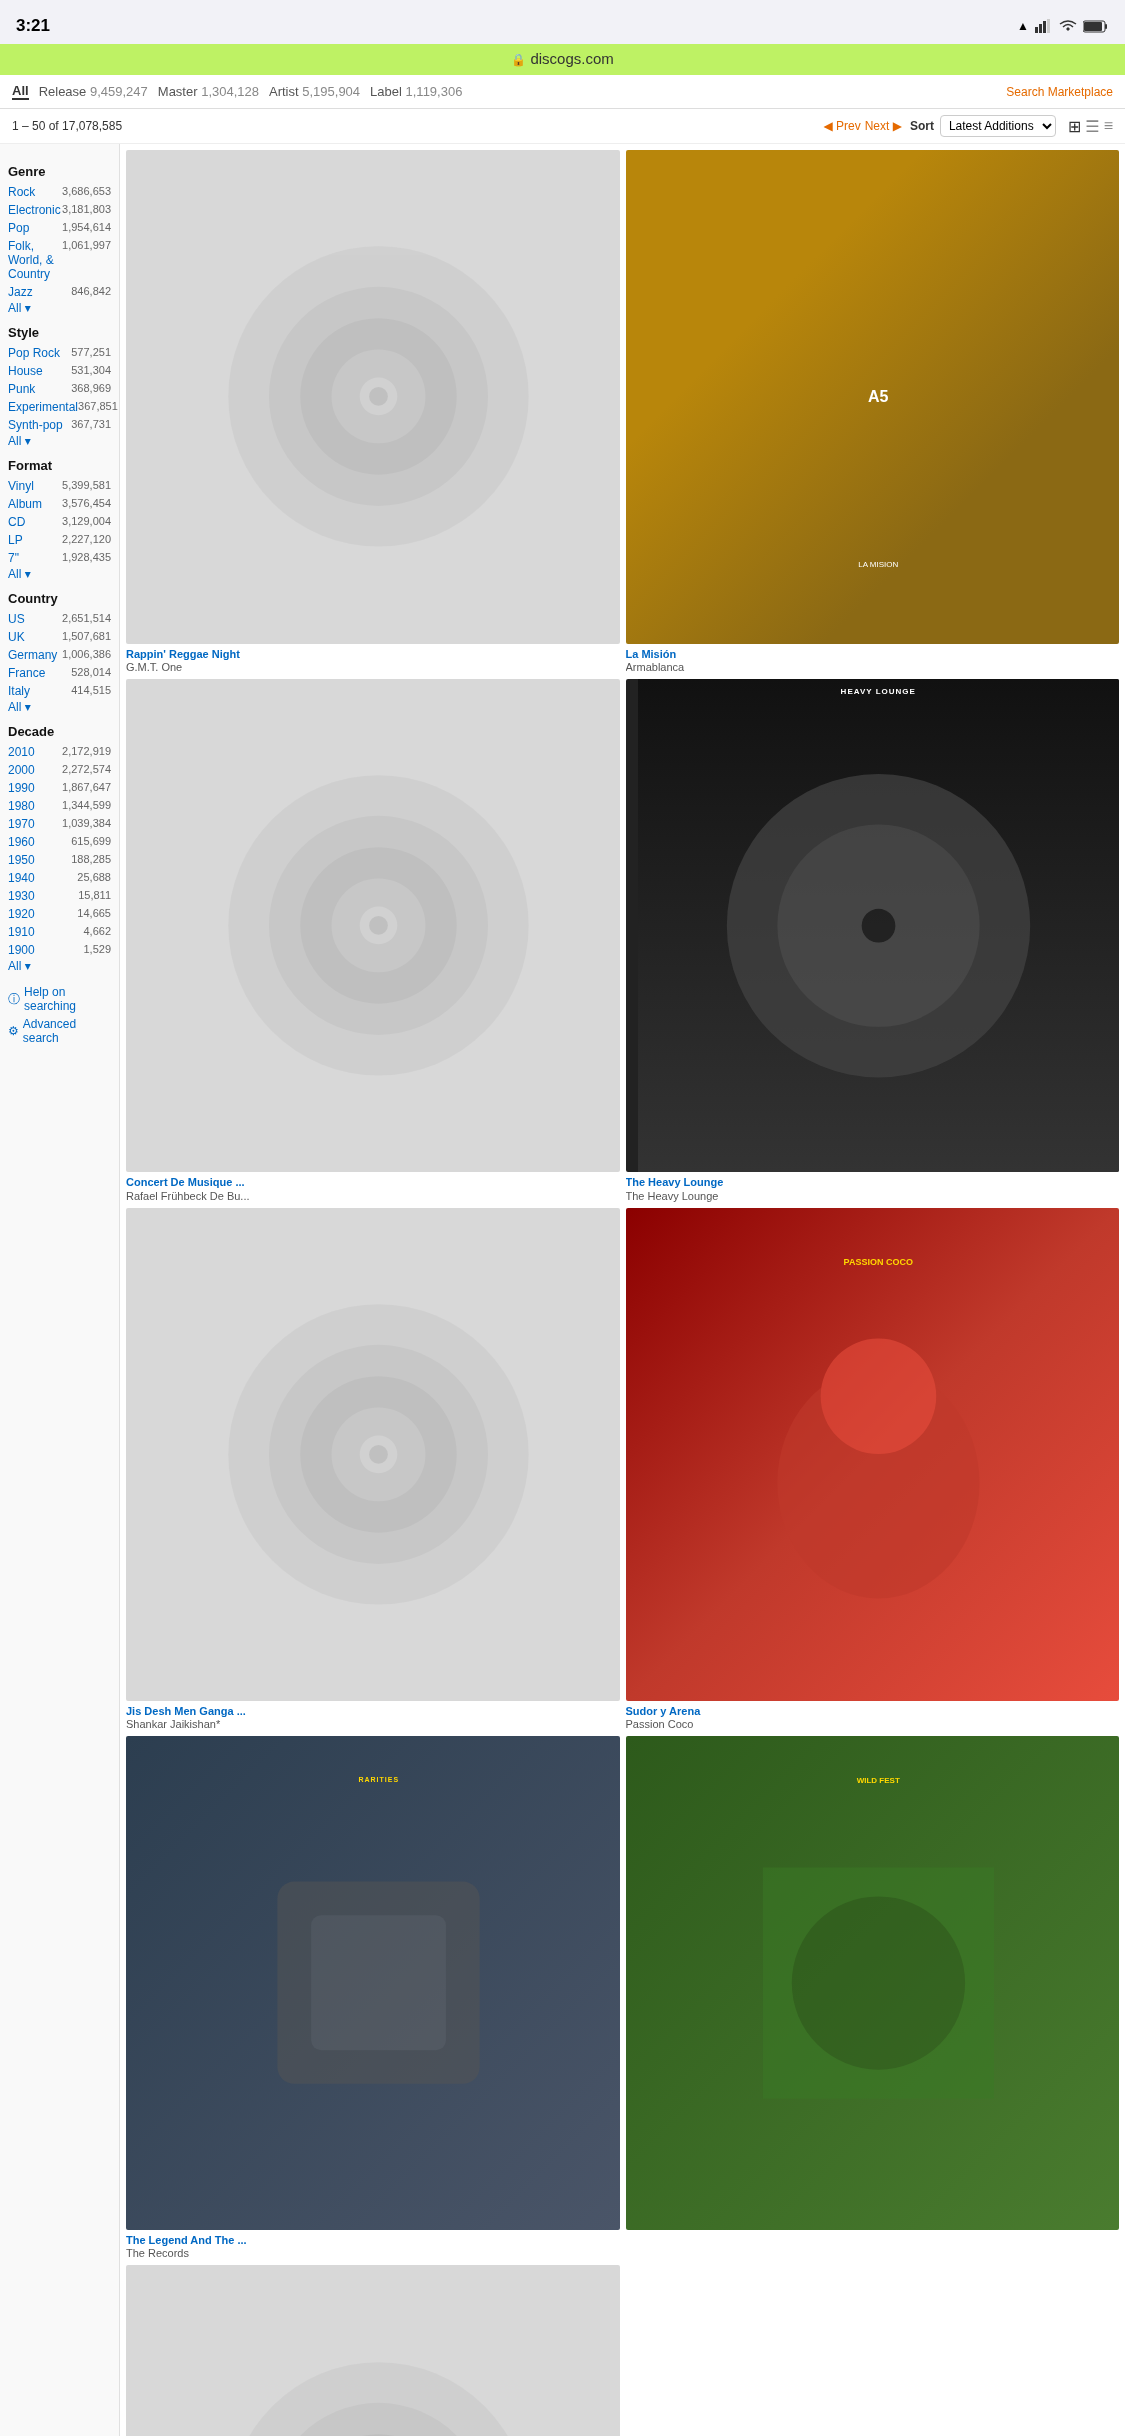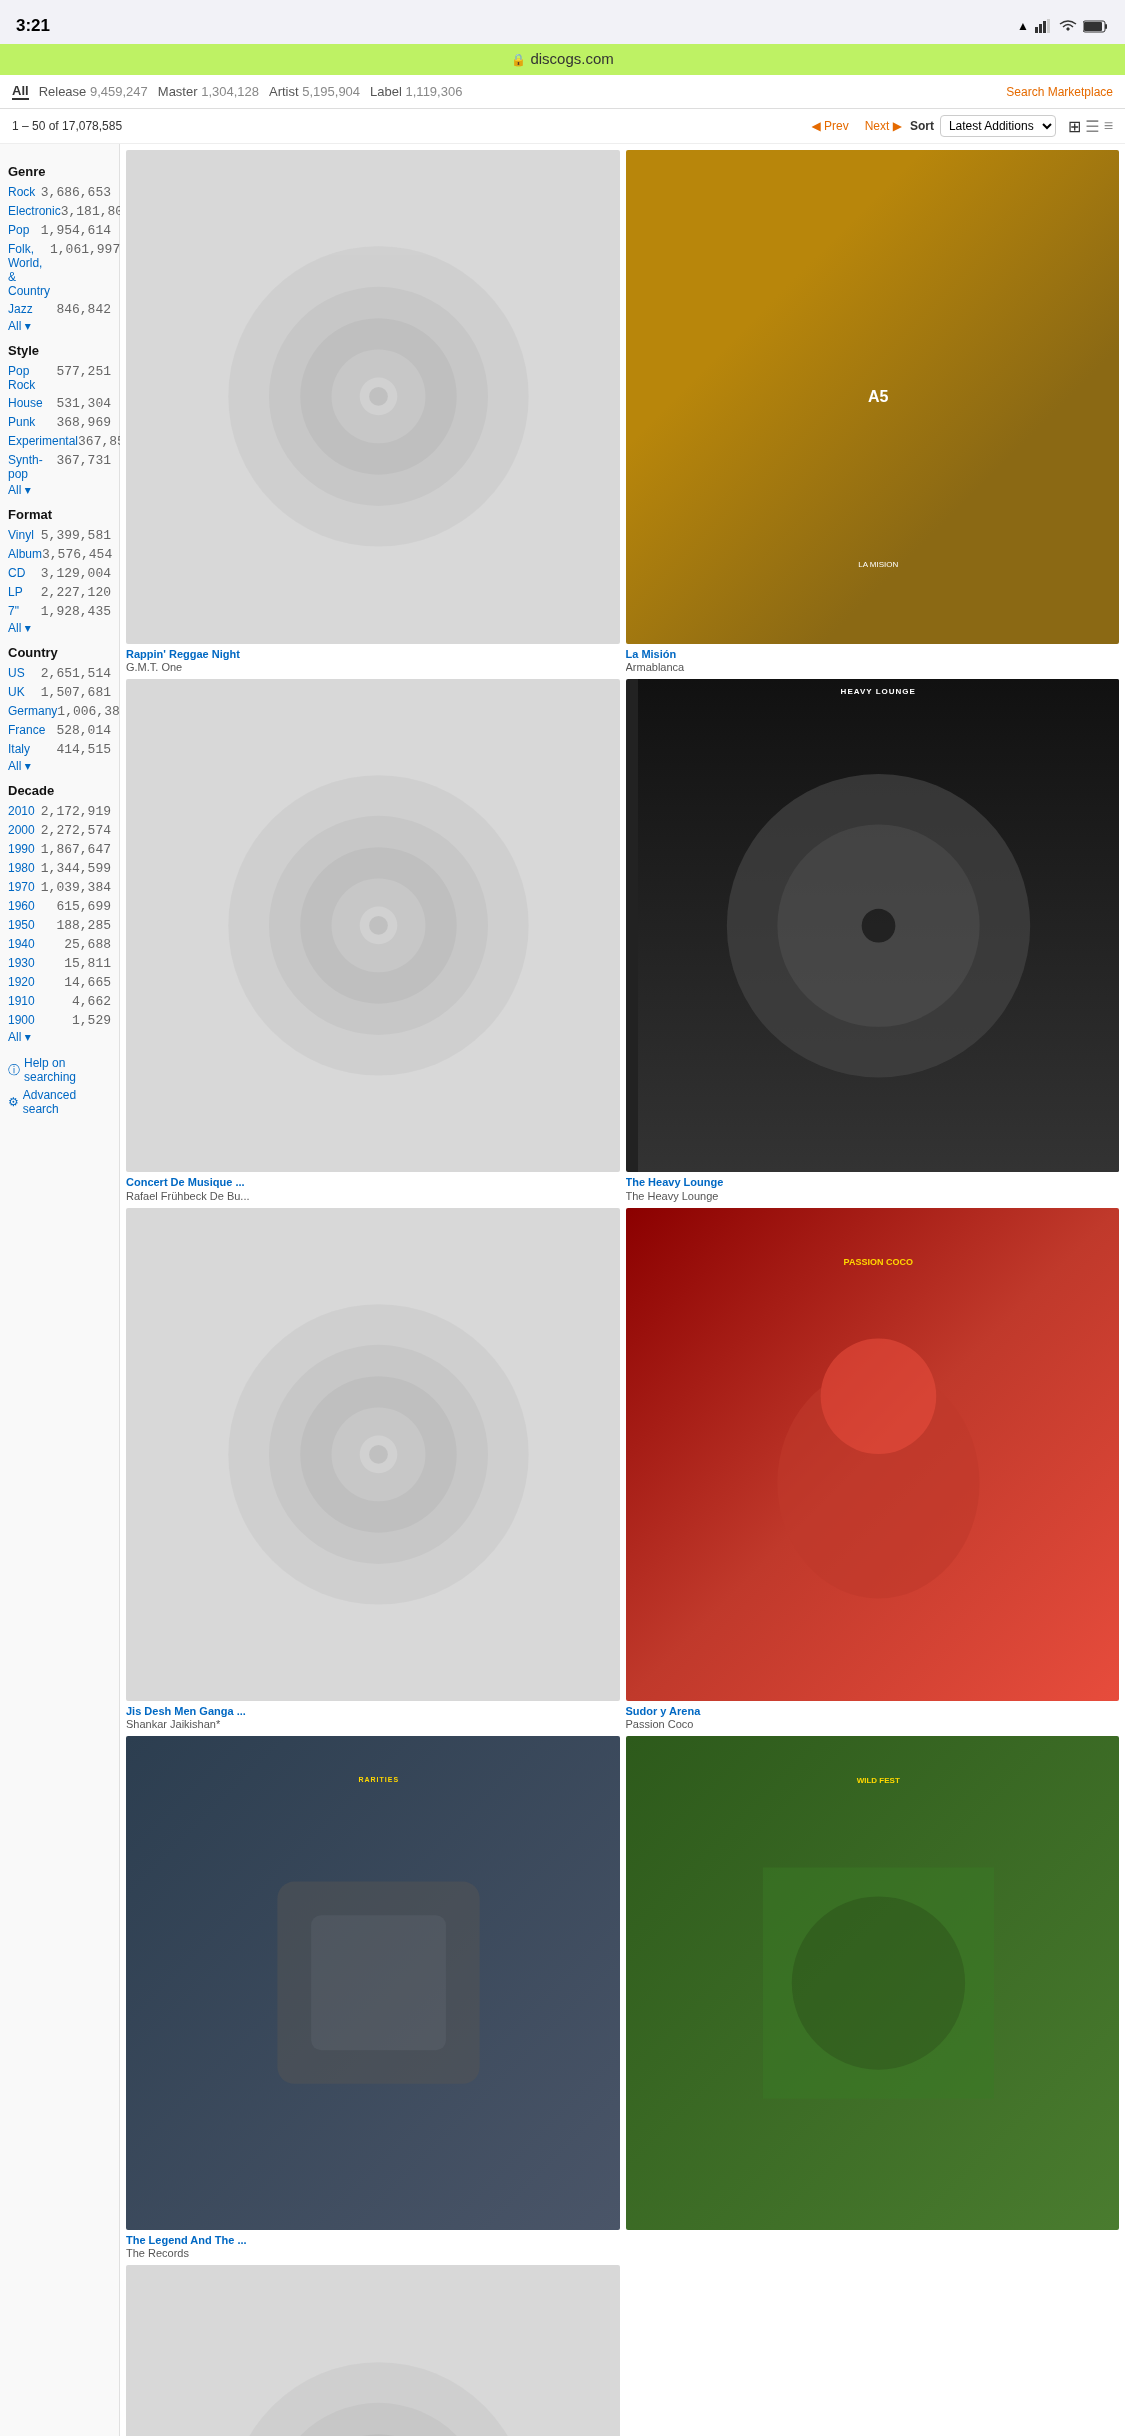"◀ Prev" .results-nav { gap: 16px -> 4px }
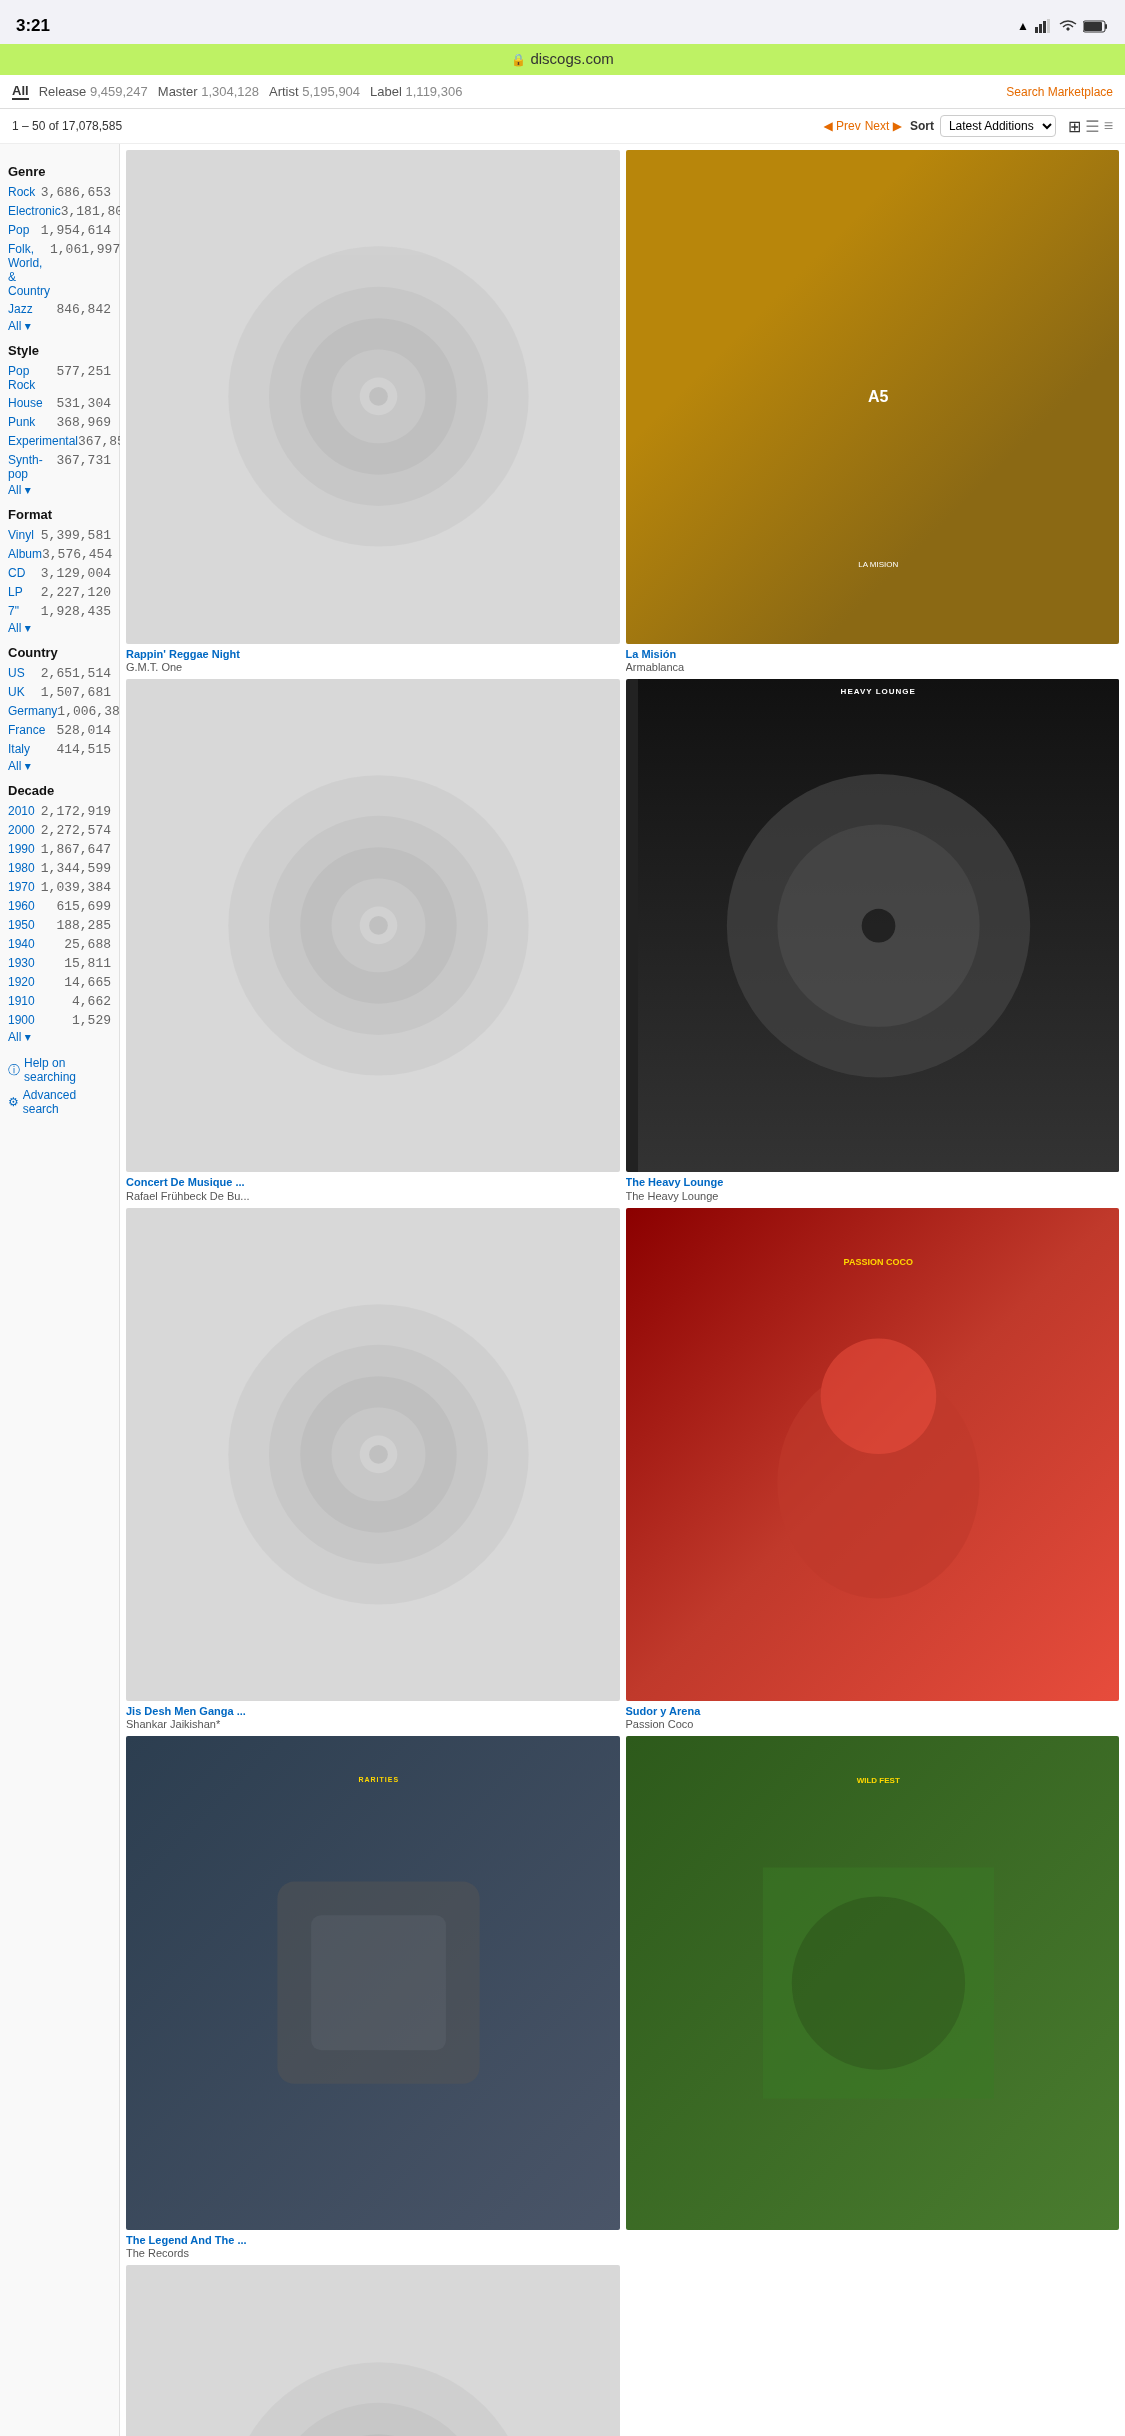"3,686,653" .sidebar-item-count { font-family: Liberation Mono, monospace -> none; font-size: 13px -> 11px }
